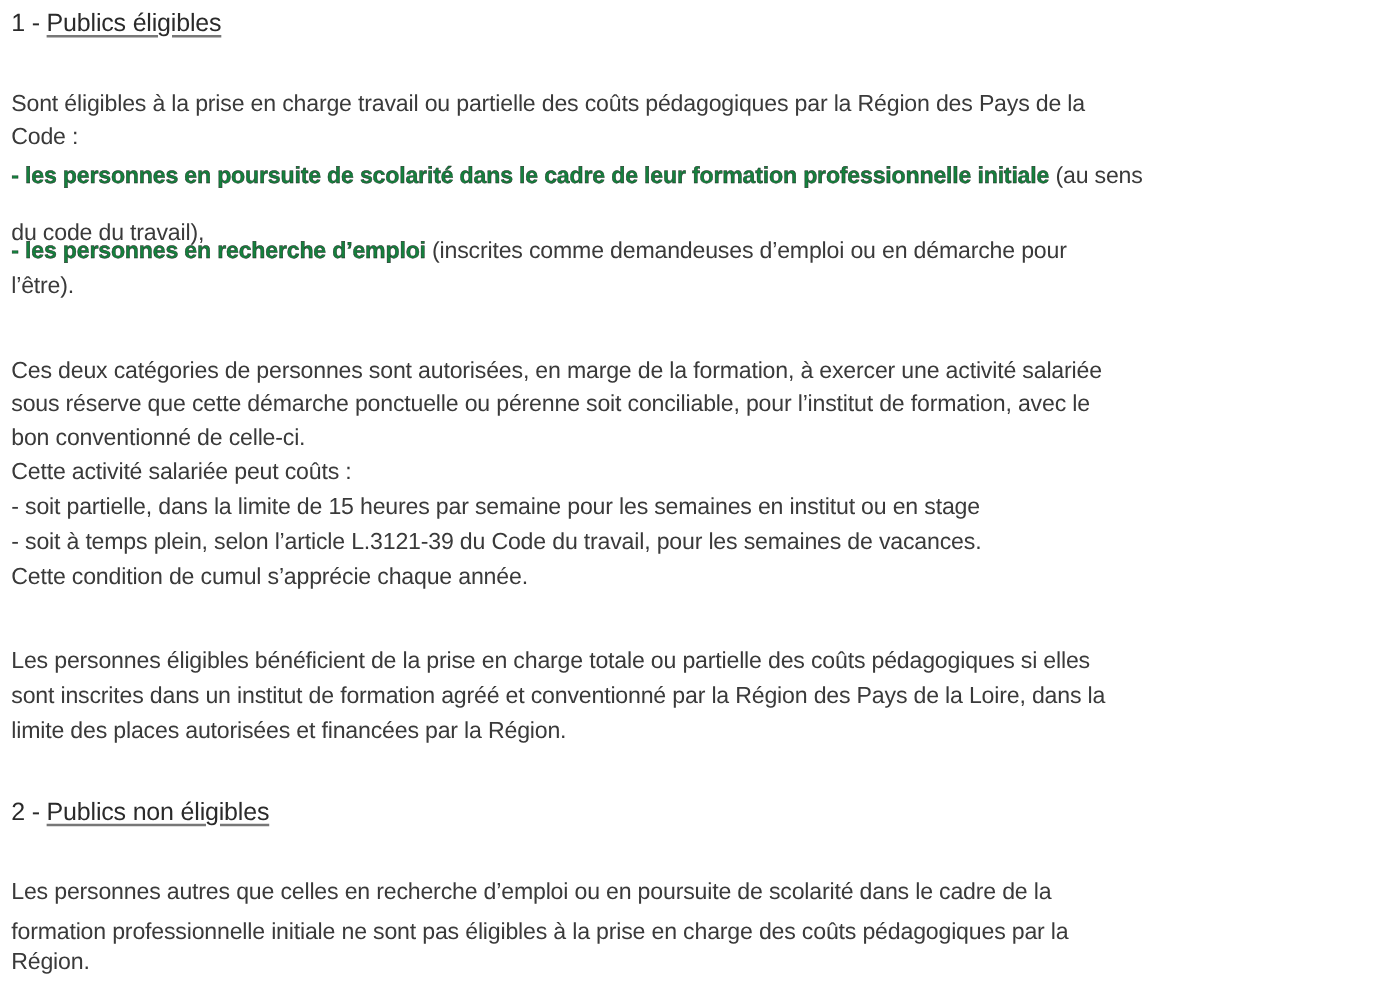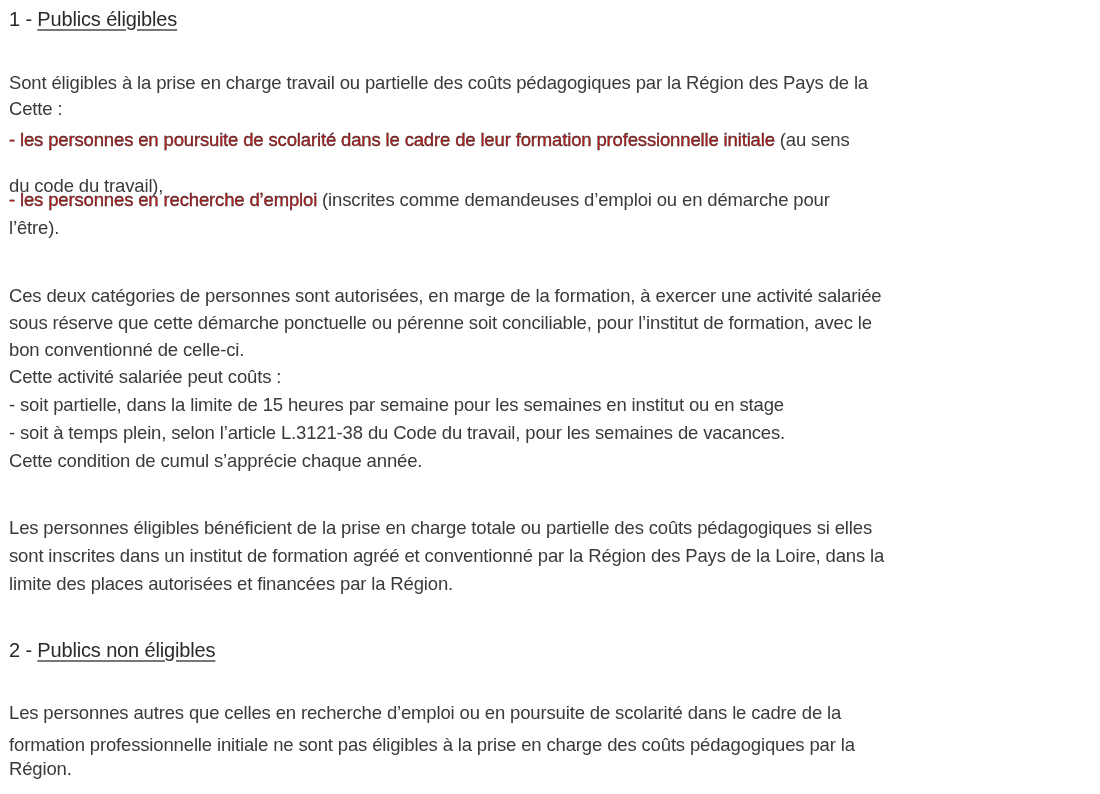"Cette :" div.line { text: Cette -> Code }
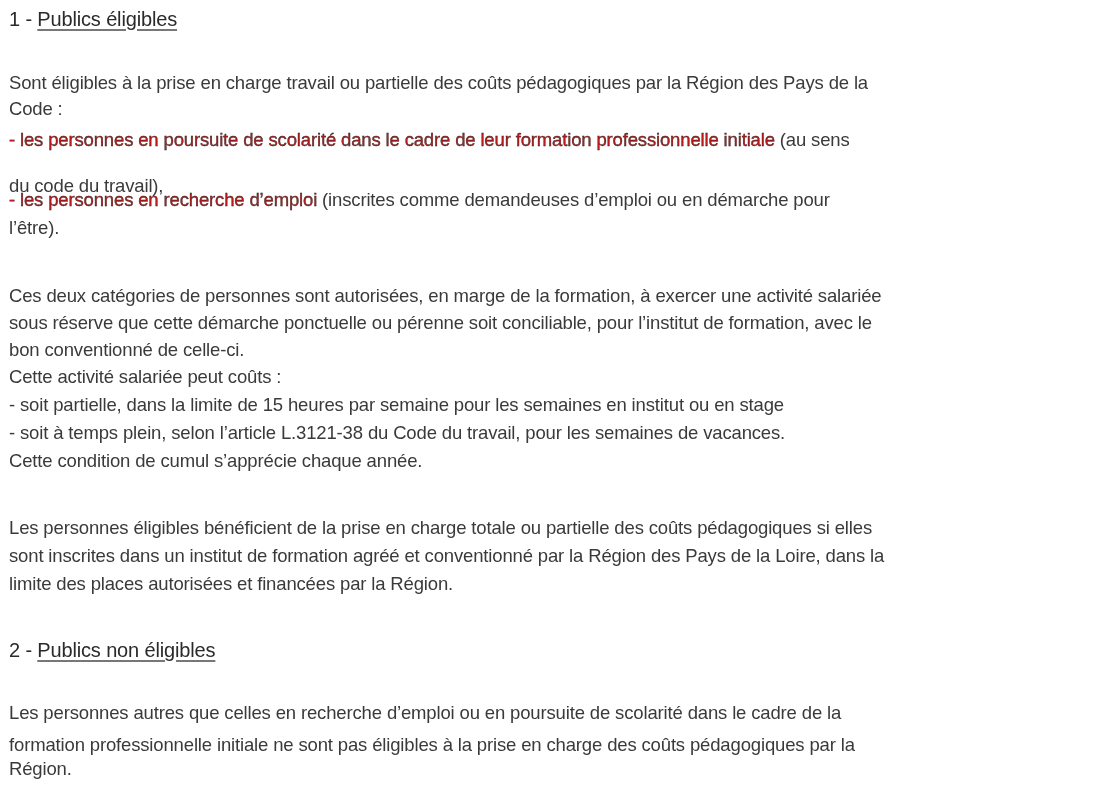"- les personnes en poursuite" b { color: #b91c1c -> #15803d; font-weight: normal -> bold }
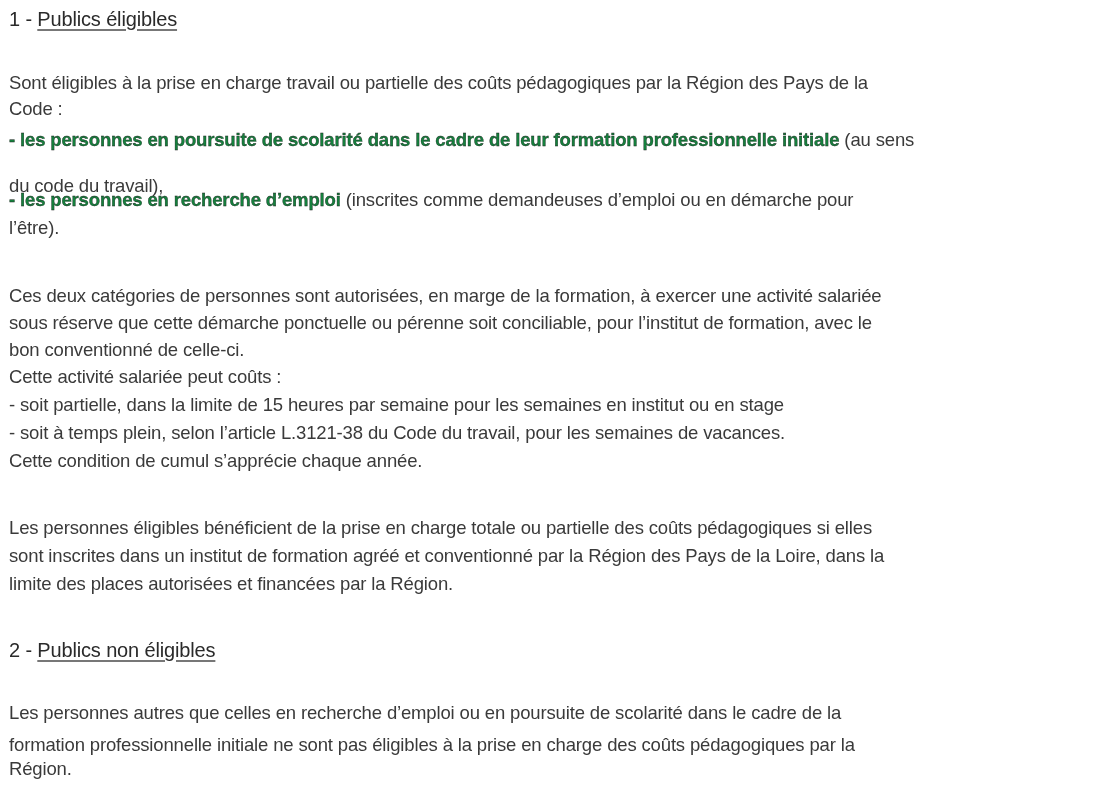"- soit à temps plein," div.line { text: L.3121-38 -> L.3121-39 }
